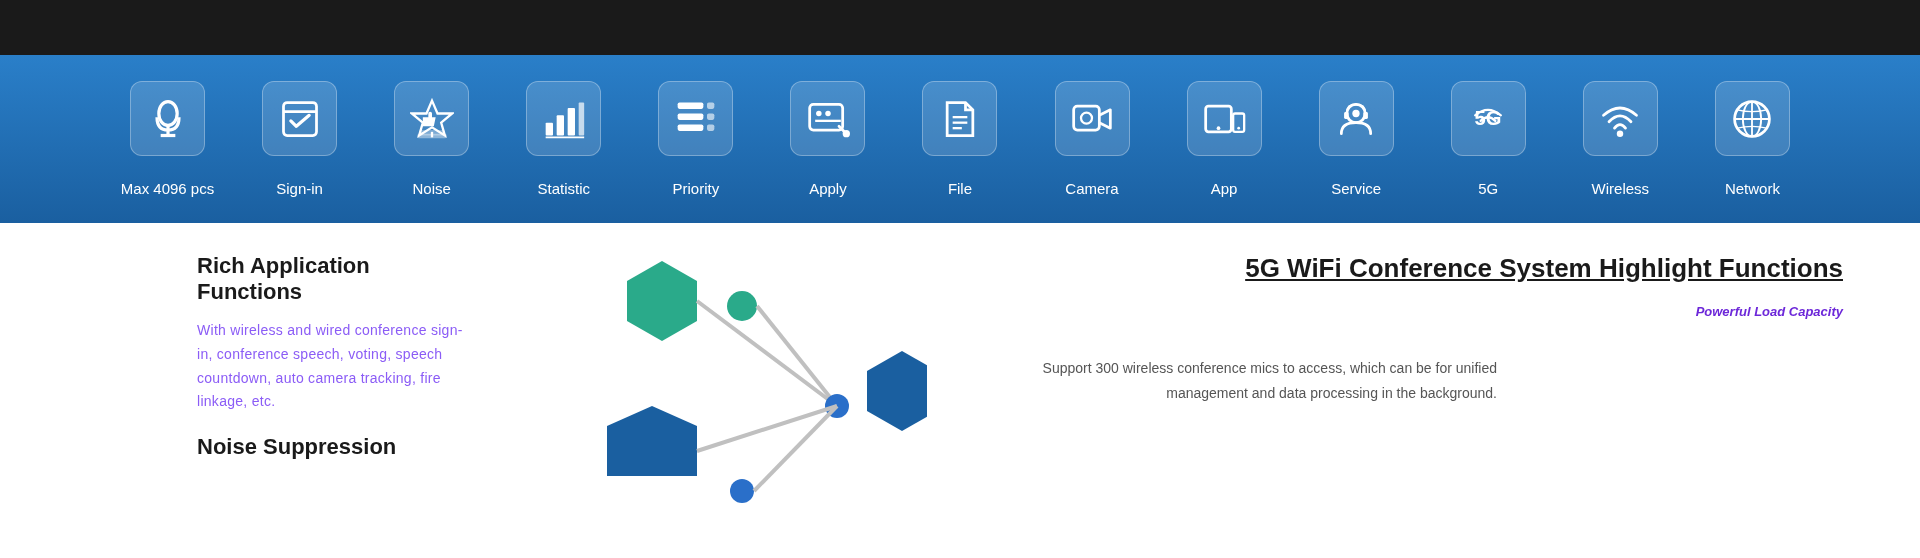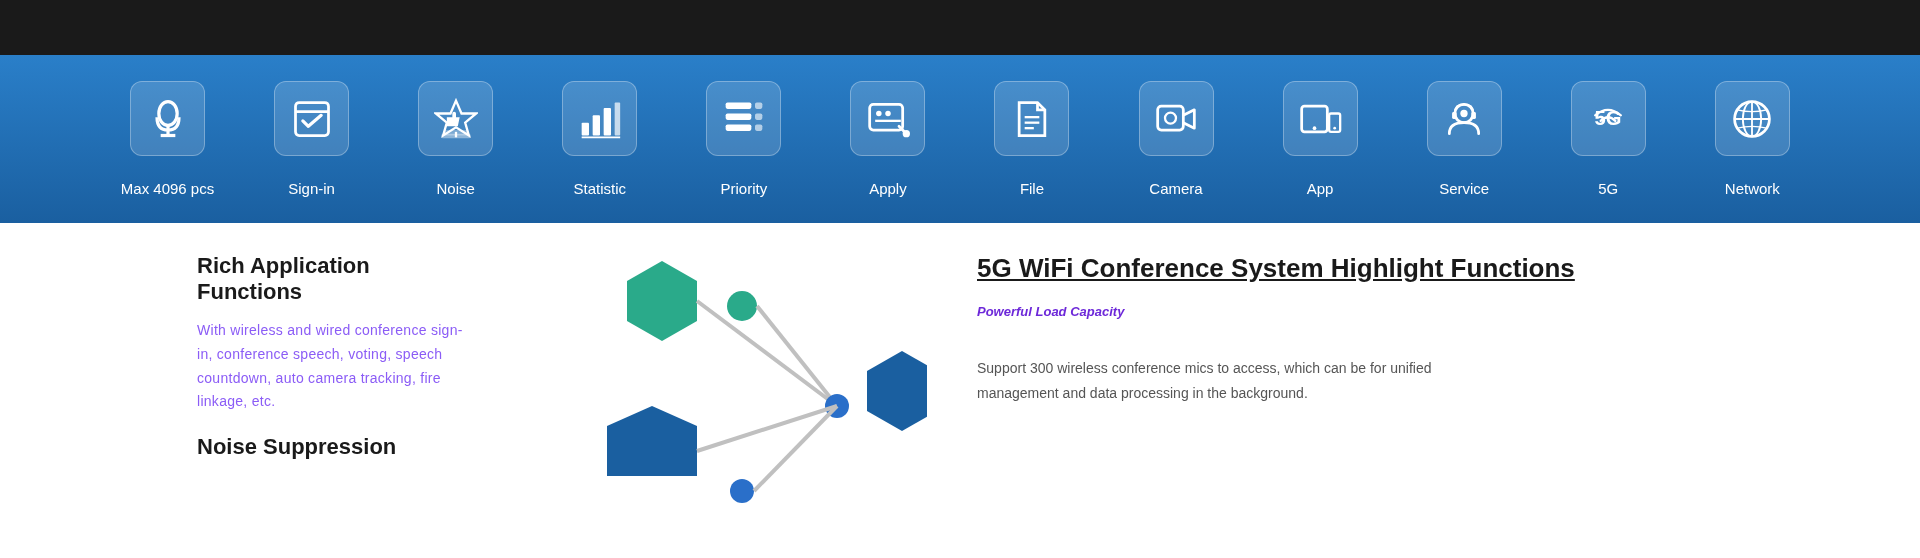"Wireless" div.icon-item { html: none -> <div> <div> <svg> <path></path> <path></path> <path></path> <circle></circle> </svg> </div> <span>Wireless</span> </div> }
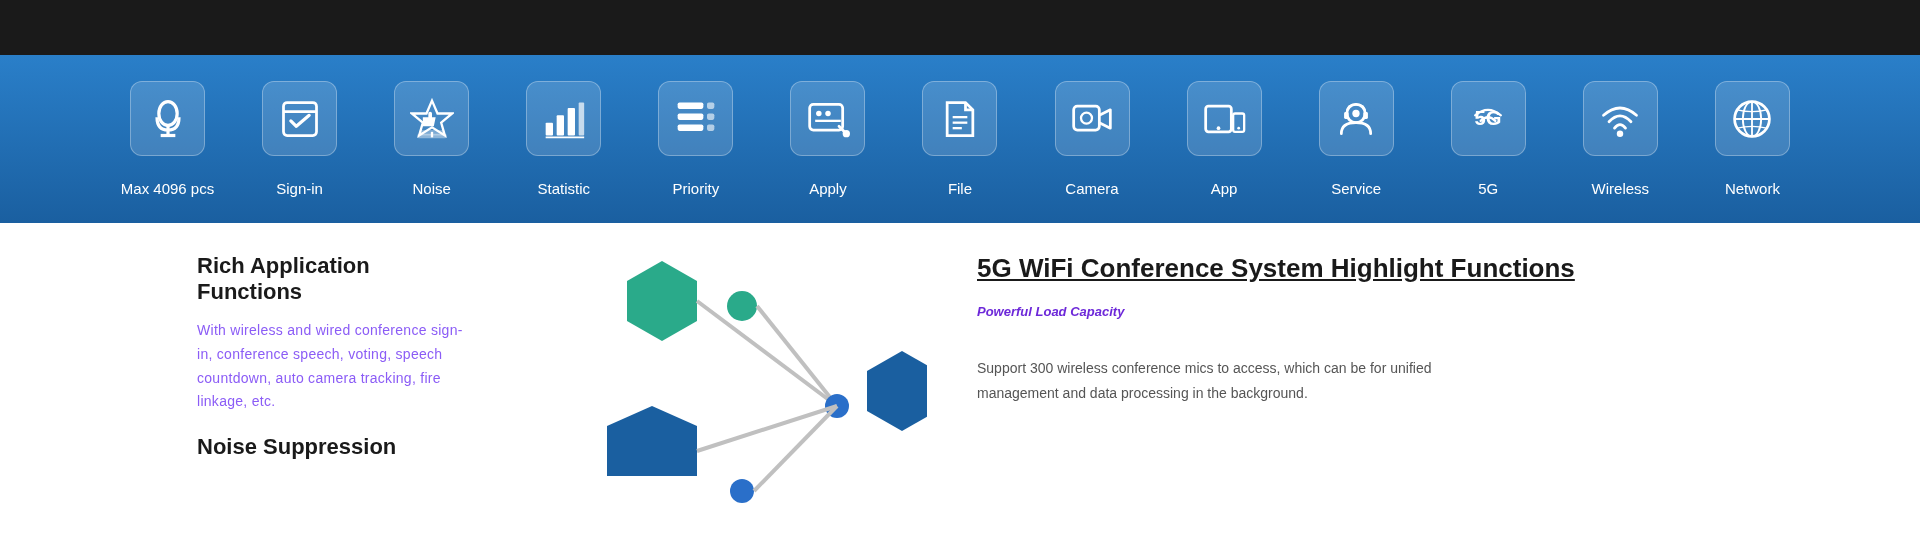"5G WiFi Conference System Highlight" .right-content { text-align: none -> right }
